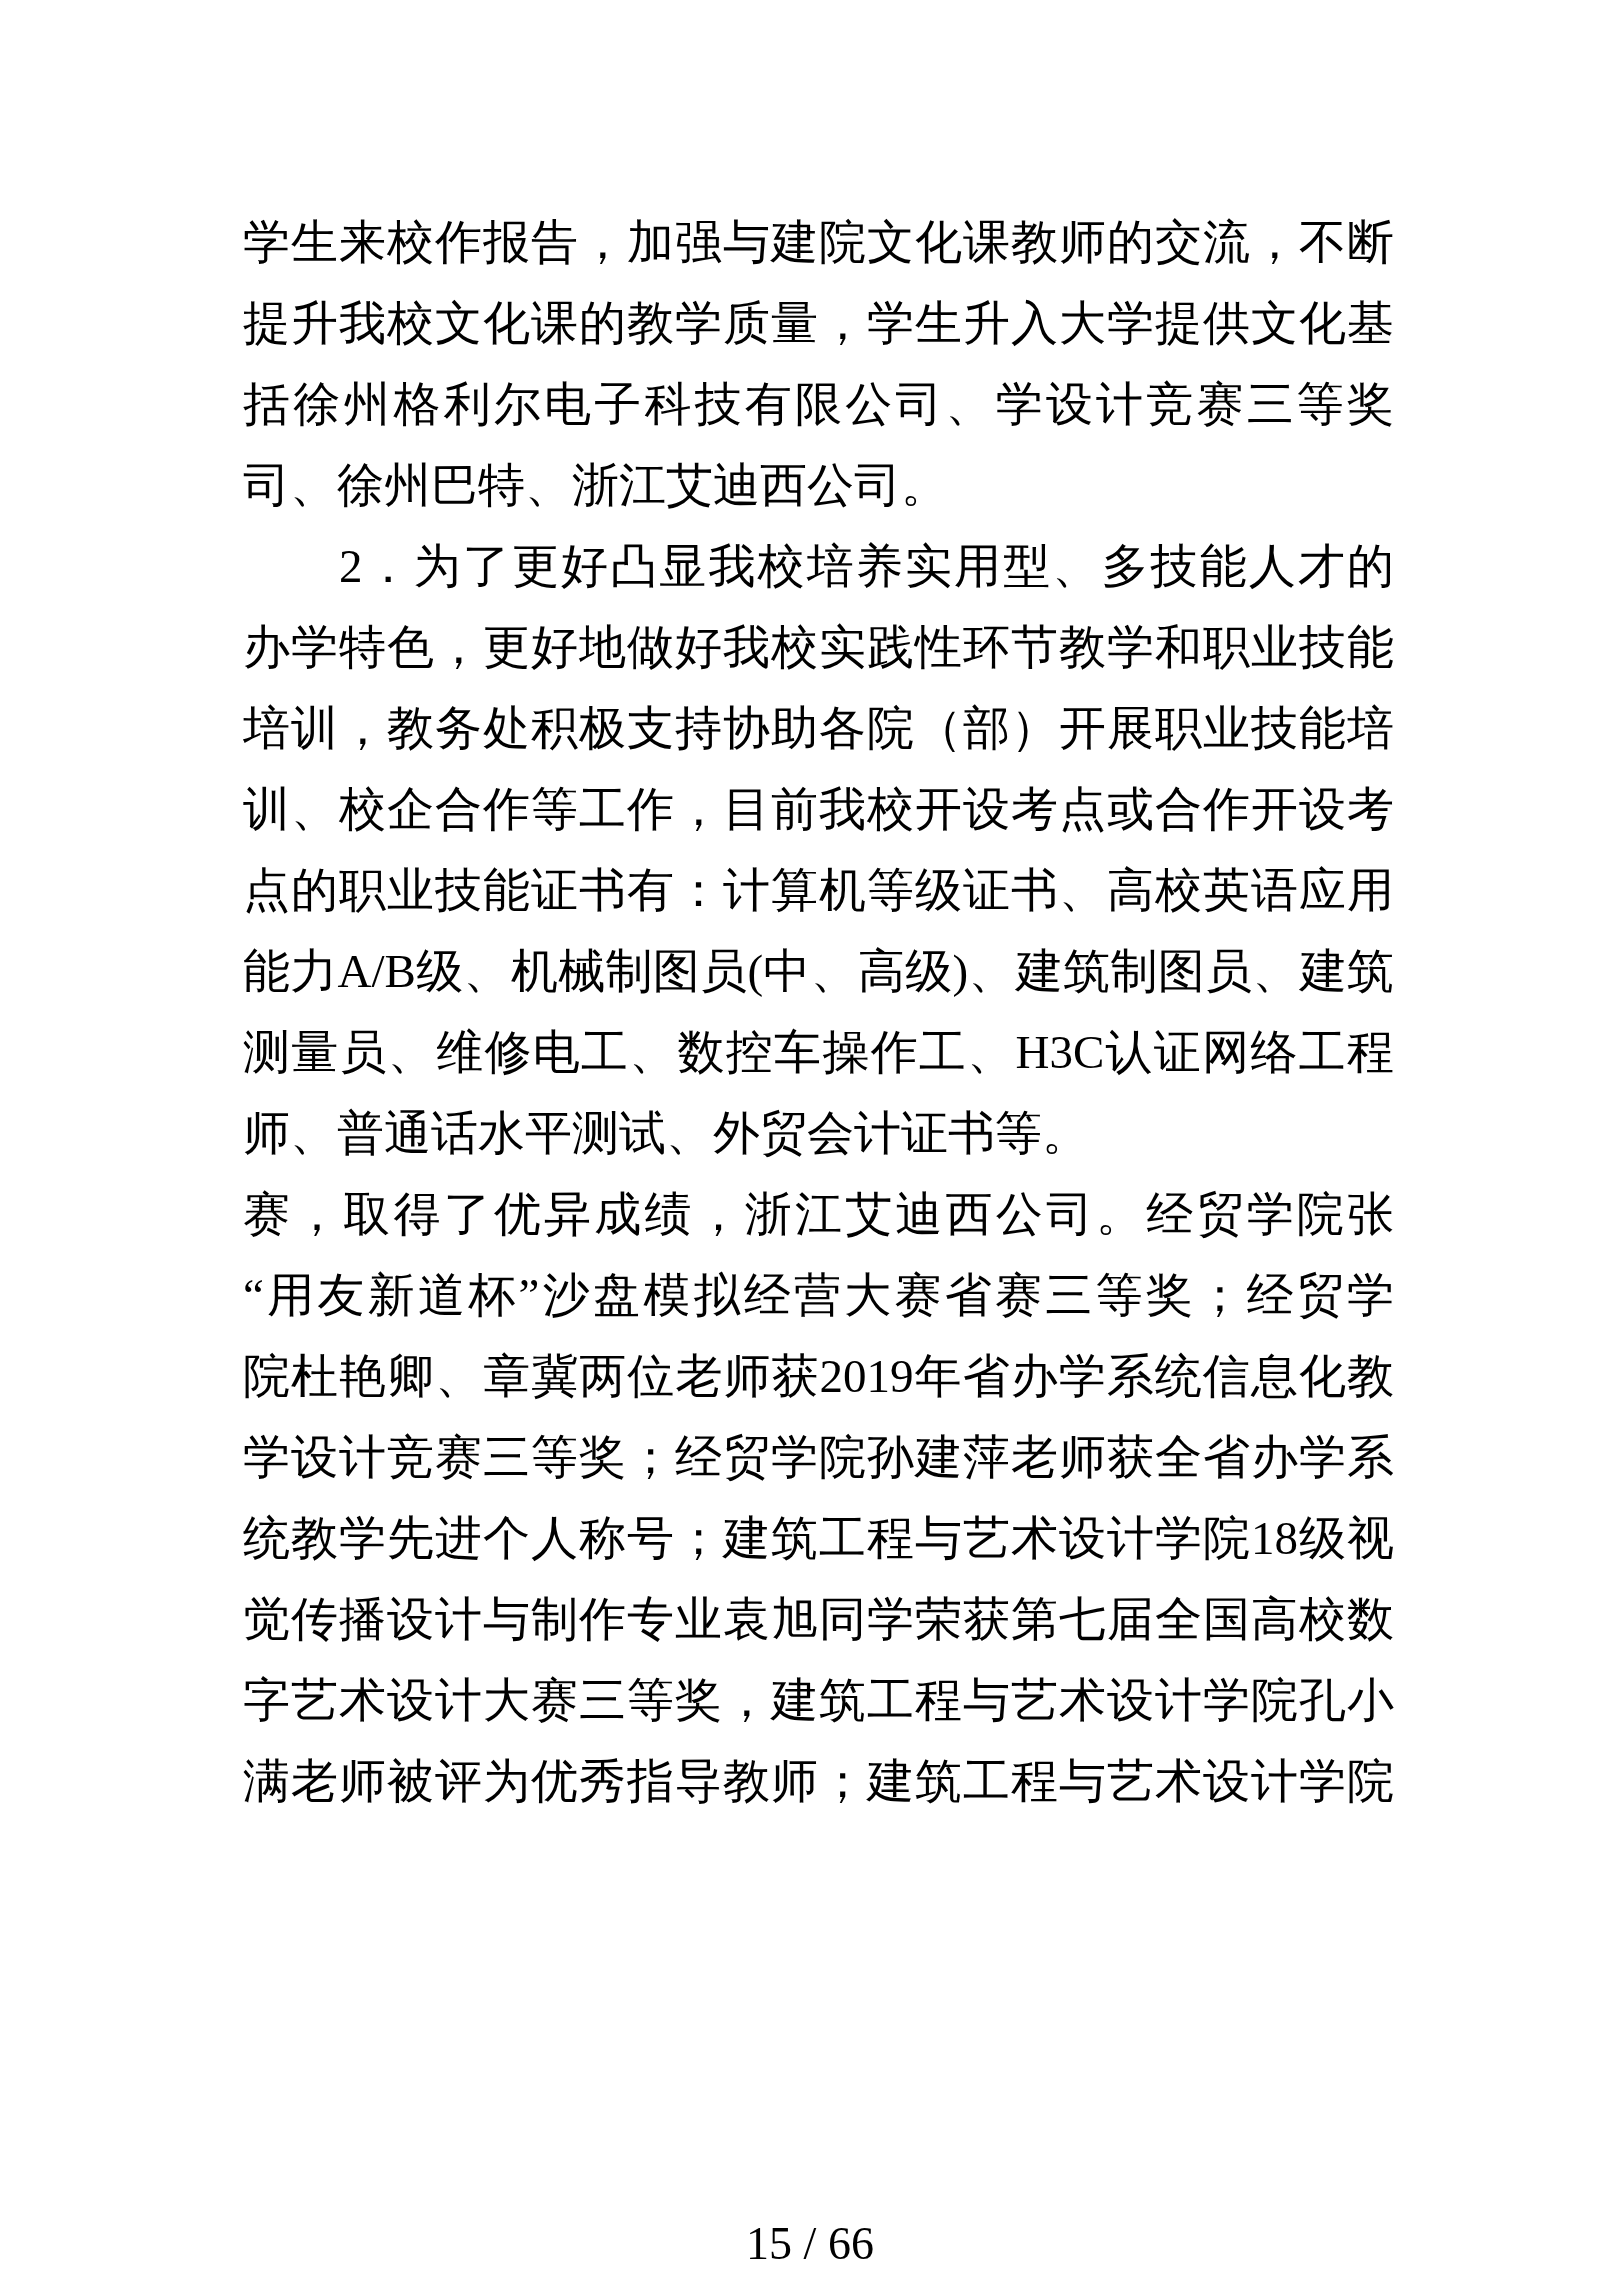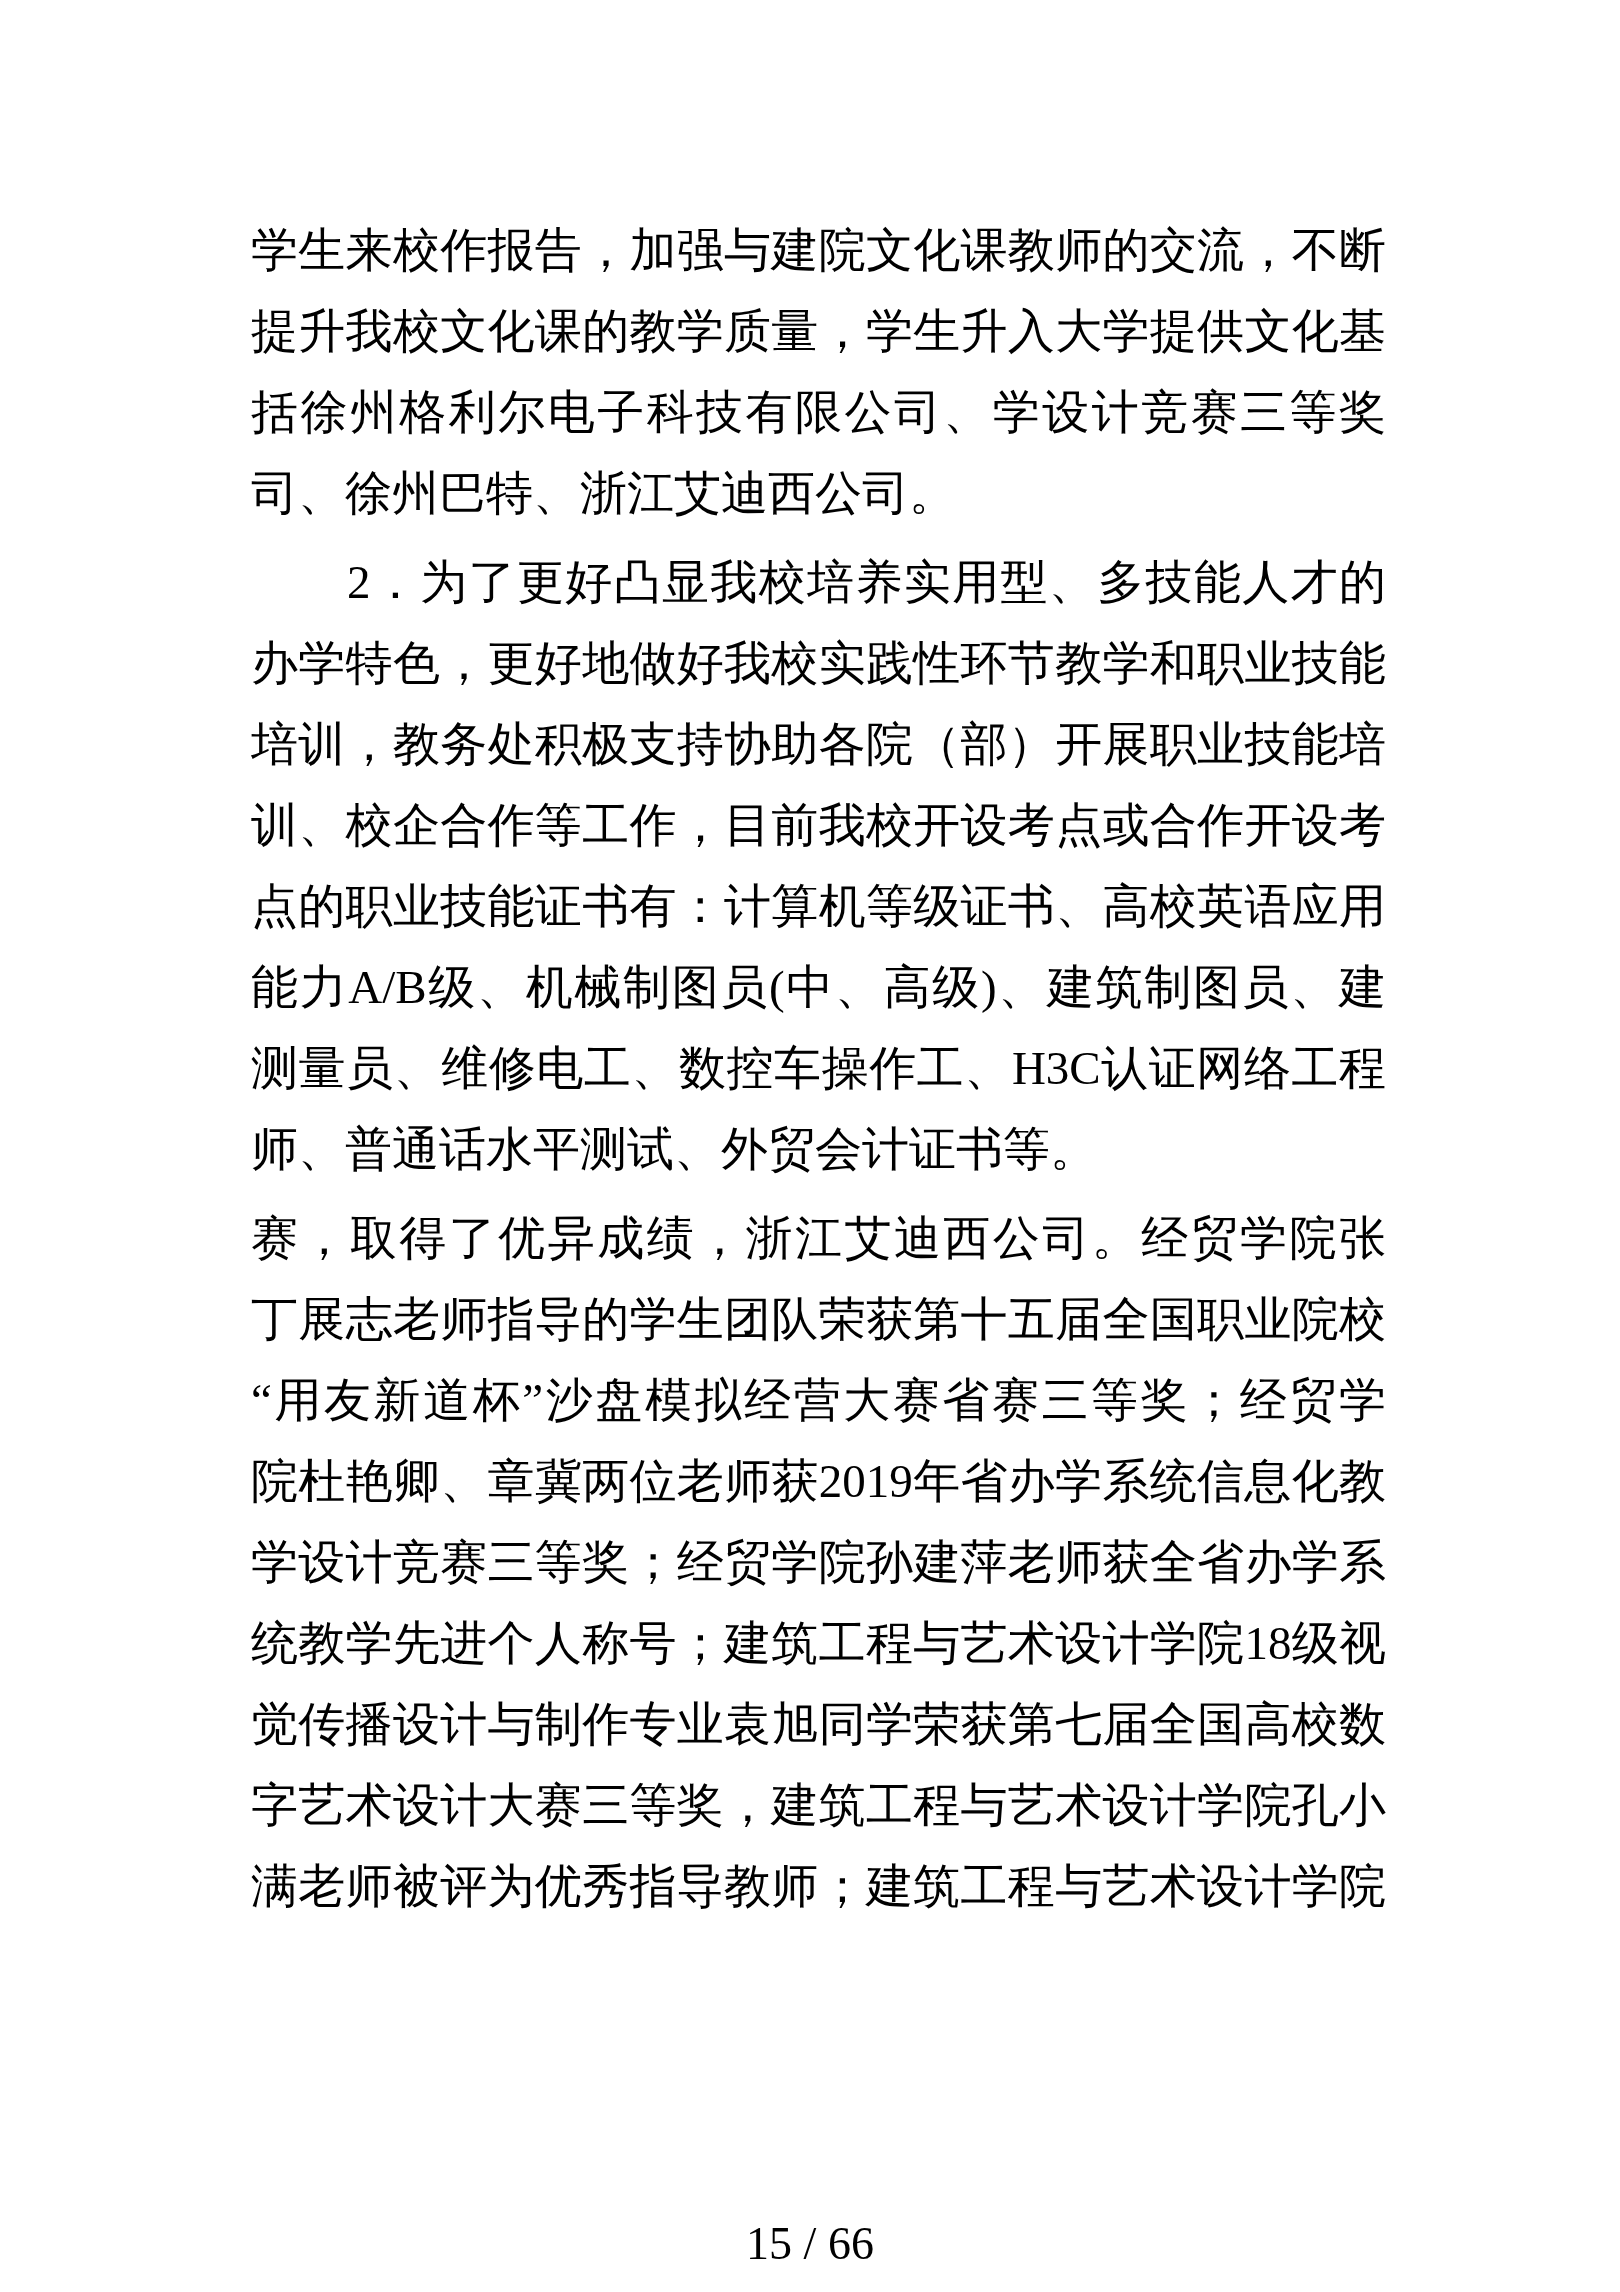"学生来校作报告，加强与建院文化课教师的交流，不断" .paragraph { margin: 8px -> 0 }
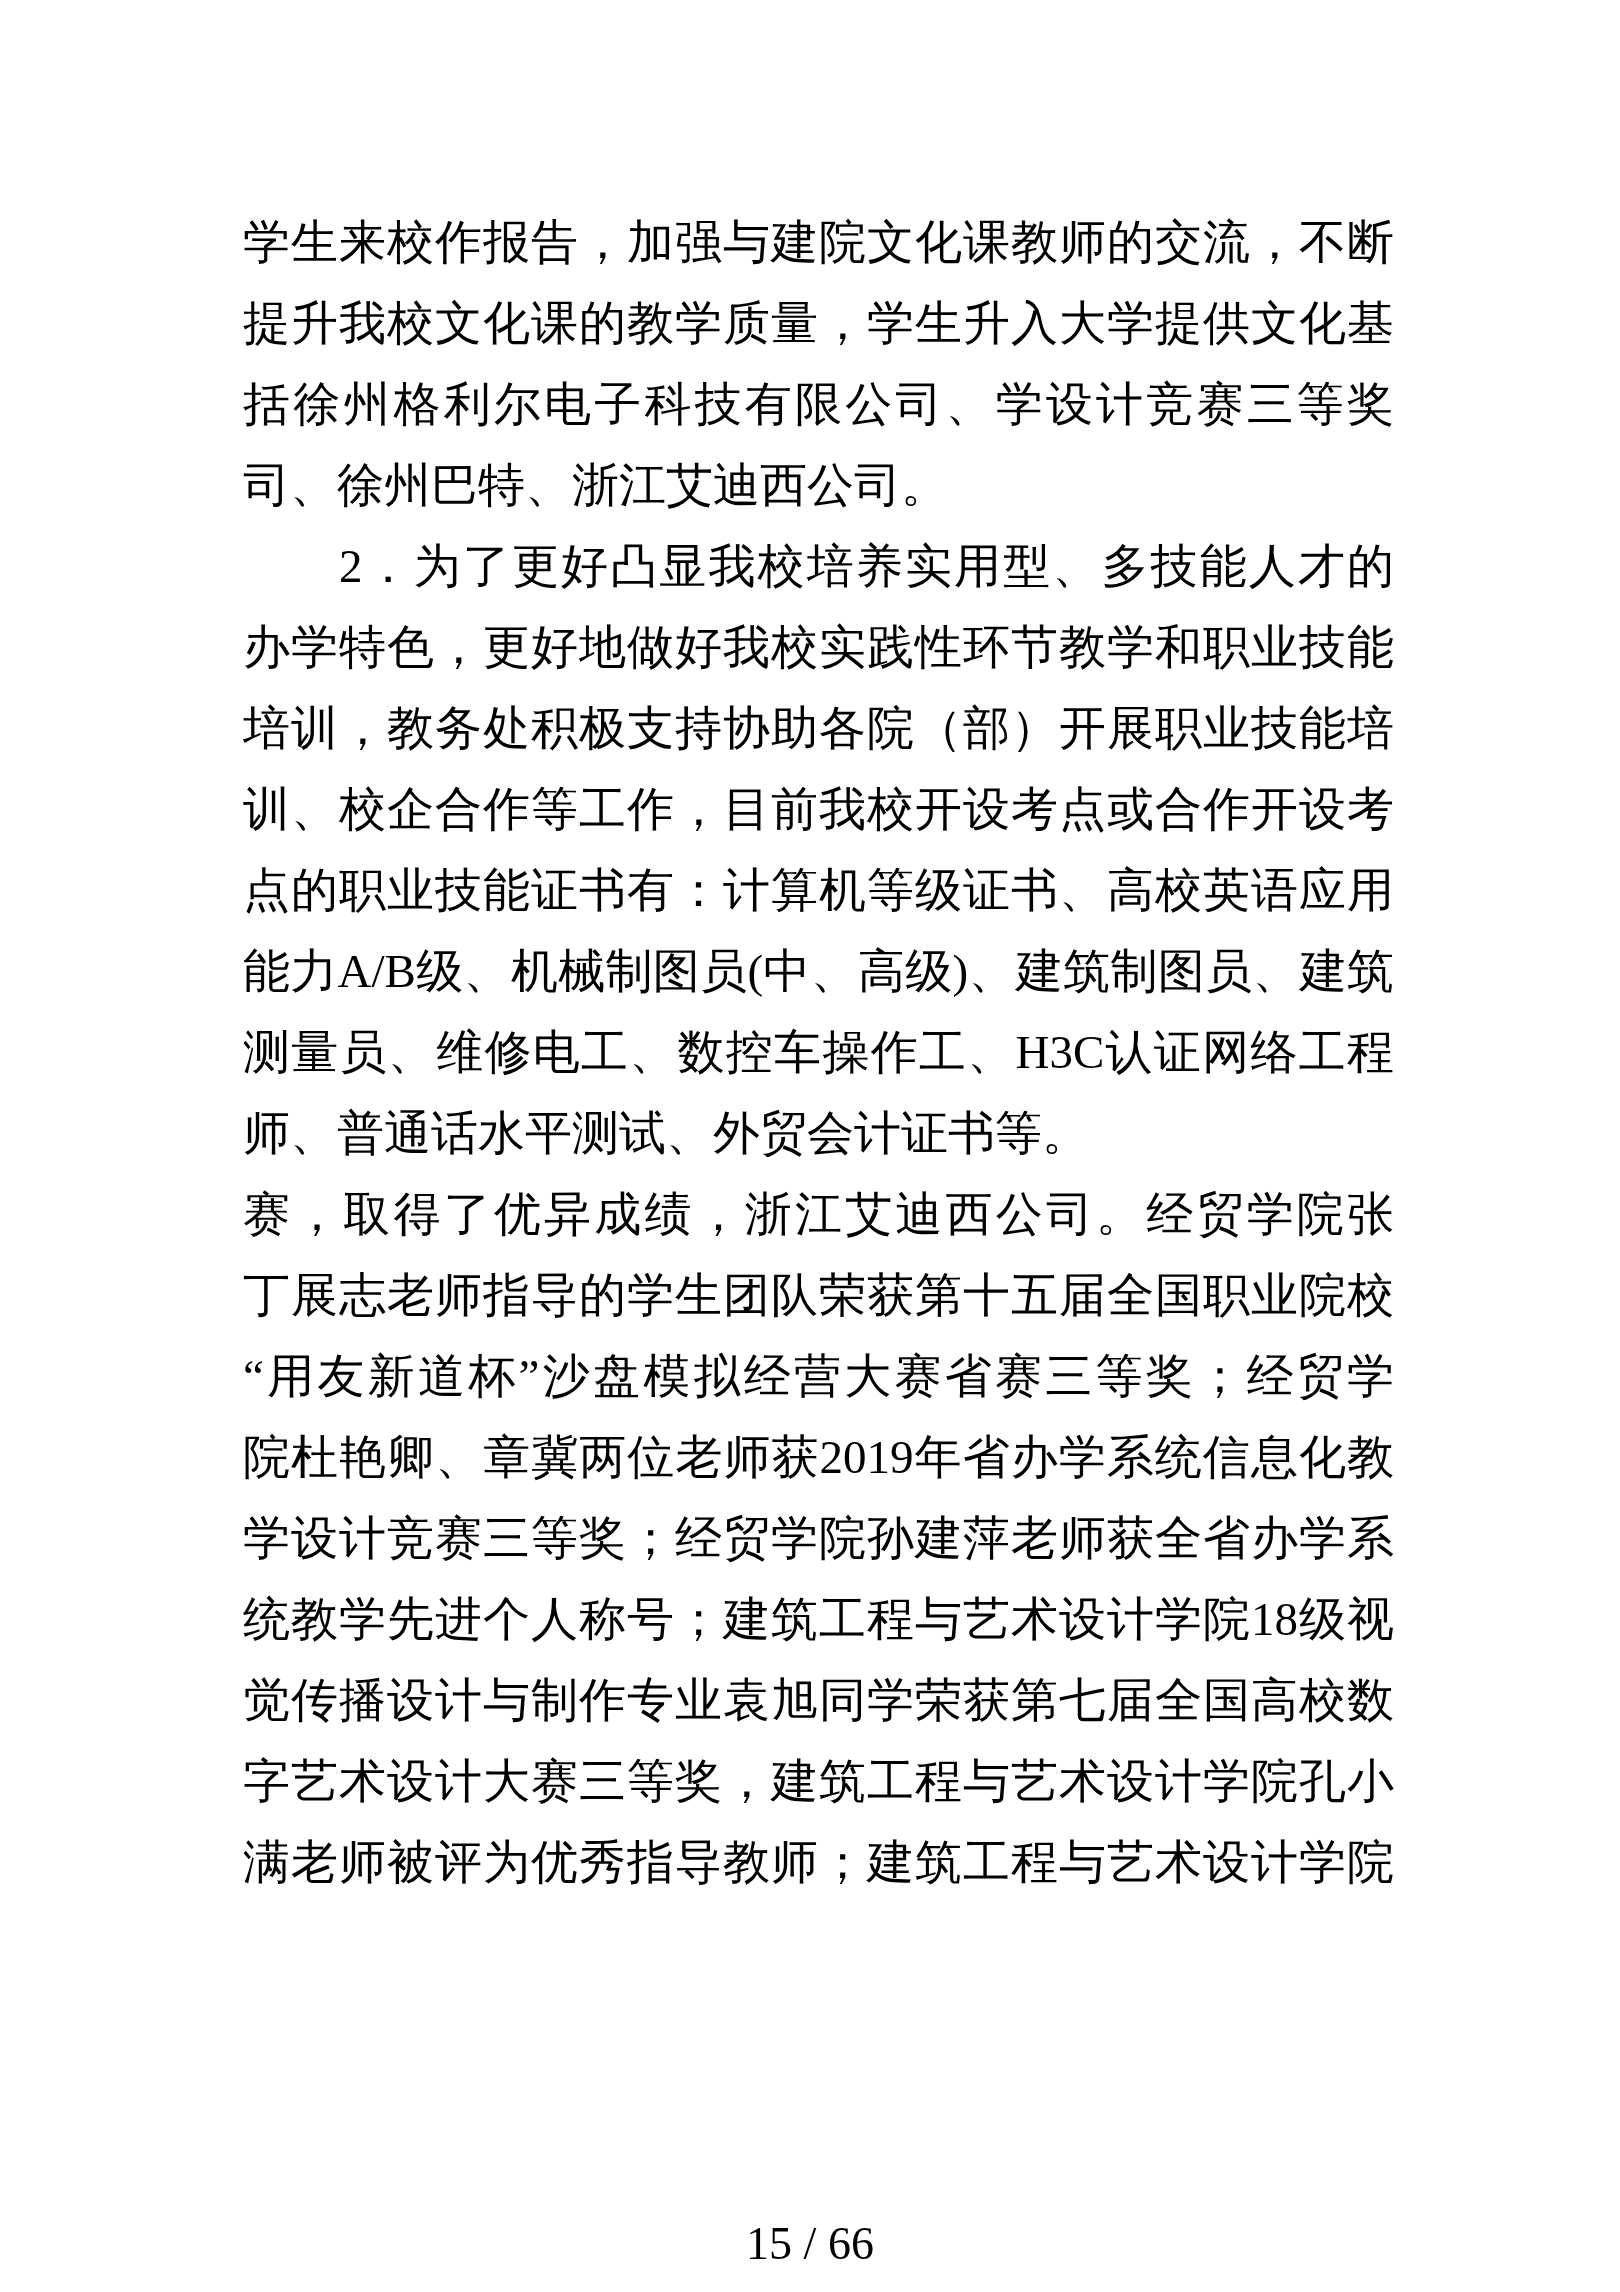"丁展志老师指导的学生团队荣获第十五届全国职业院校" div.line { html: <div>丁展志老师指导的学生团队荣获第十五届全国职业院校</div> -> none }
